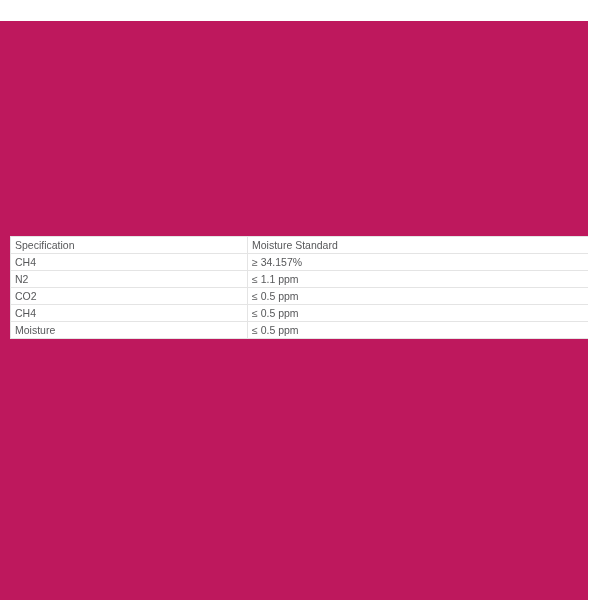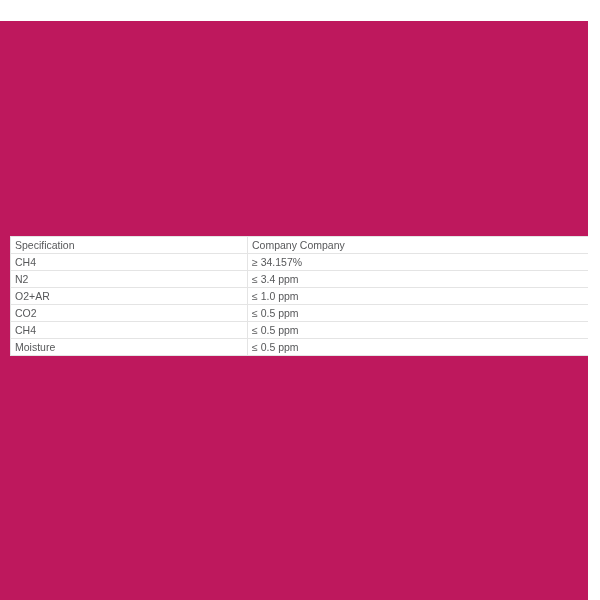"Company Company" th { text: Company Company -> Moisture Standard }
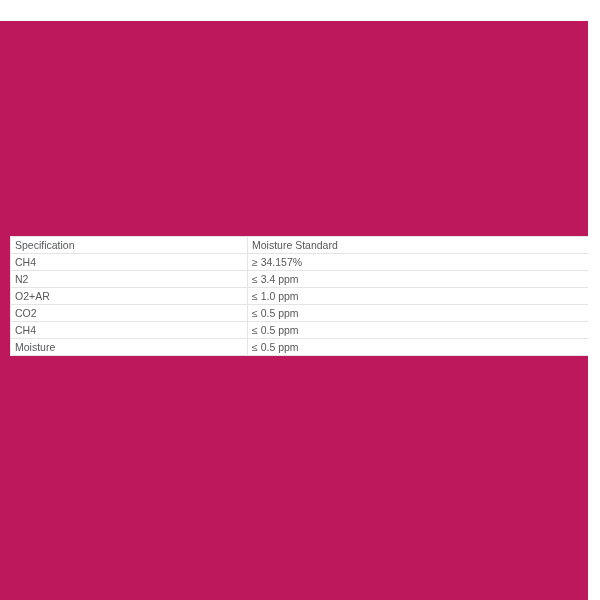"≤ 3.4 ppm" td { text: 3.4 -> 1.1 }
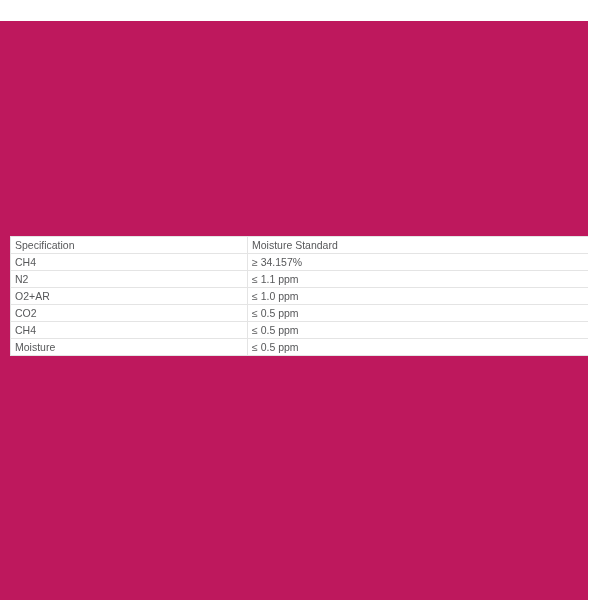"O2+AR" tr { html: <tr> <td>O2+AR</td> <td>≤ 1.0 ppm</td> </tr> -> none }
